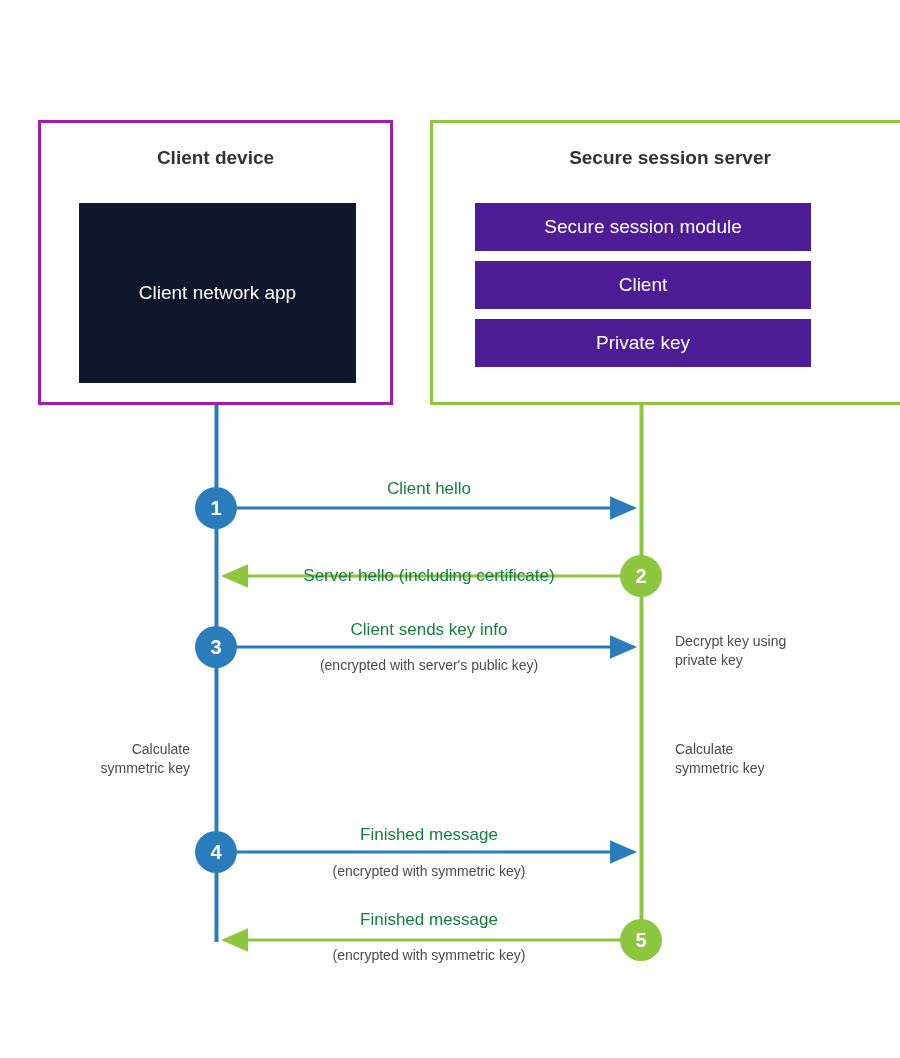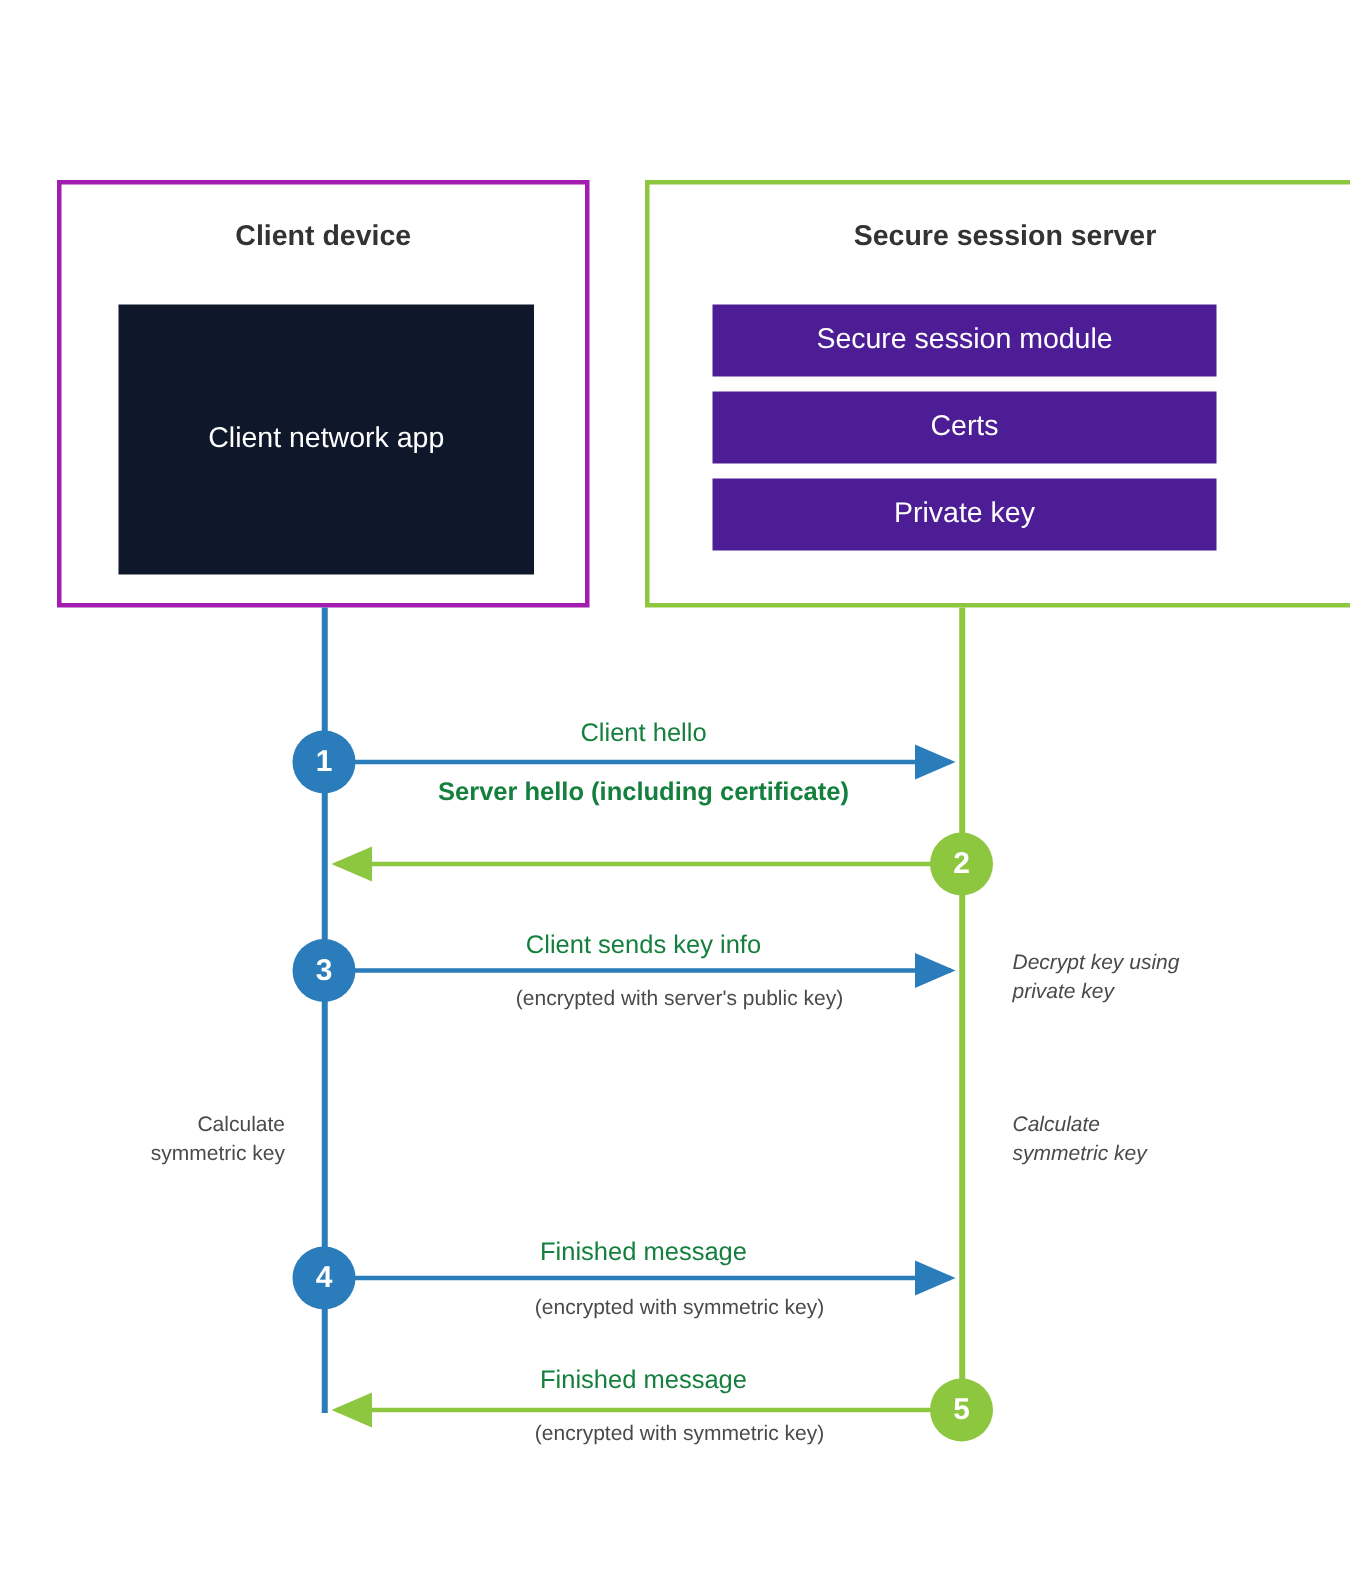"Certs" div.server-bar { text: Certs -> Client }
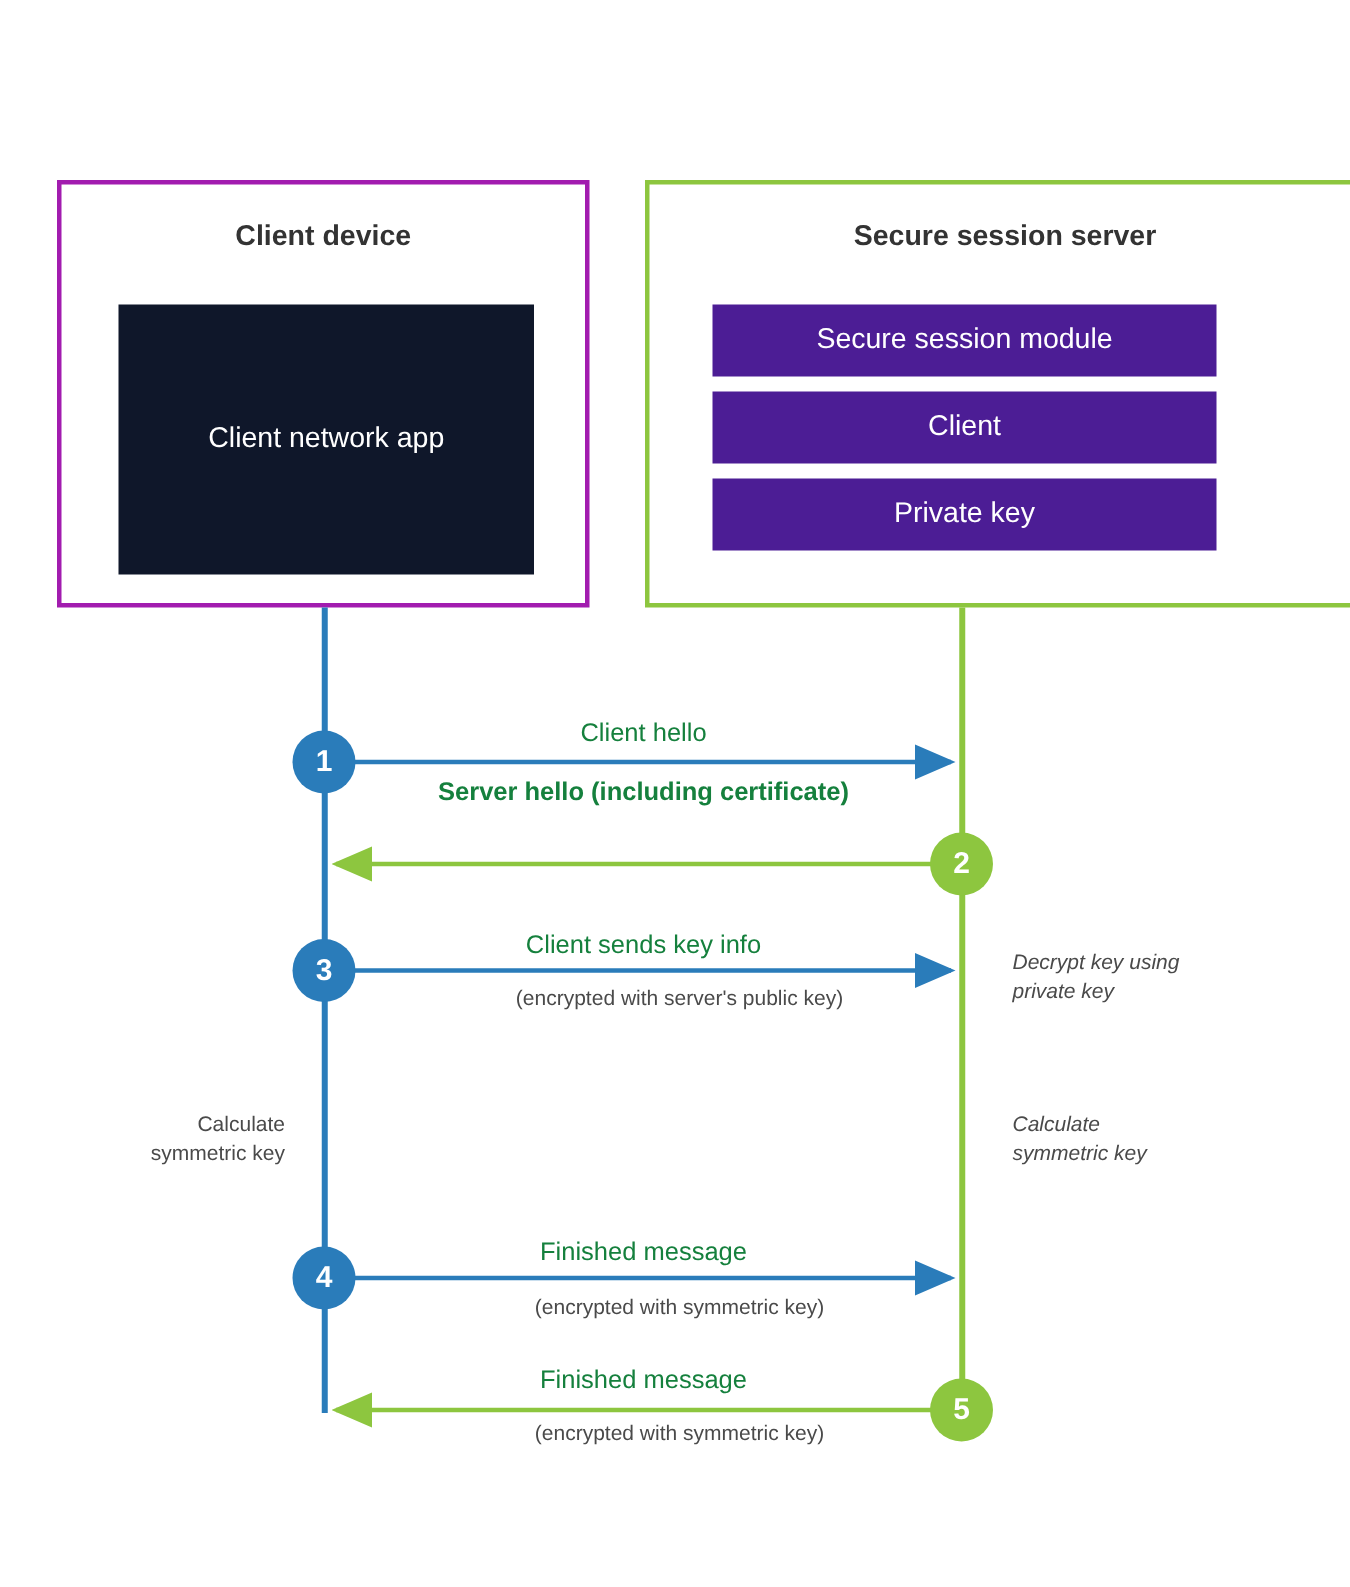"Server hello (including certificate)" div.msg-label { font-weight: bold -> none; top: 518px -> 566px }
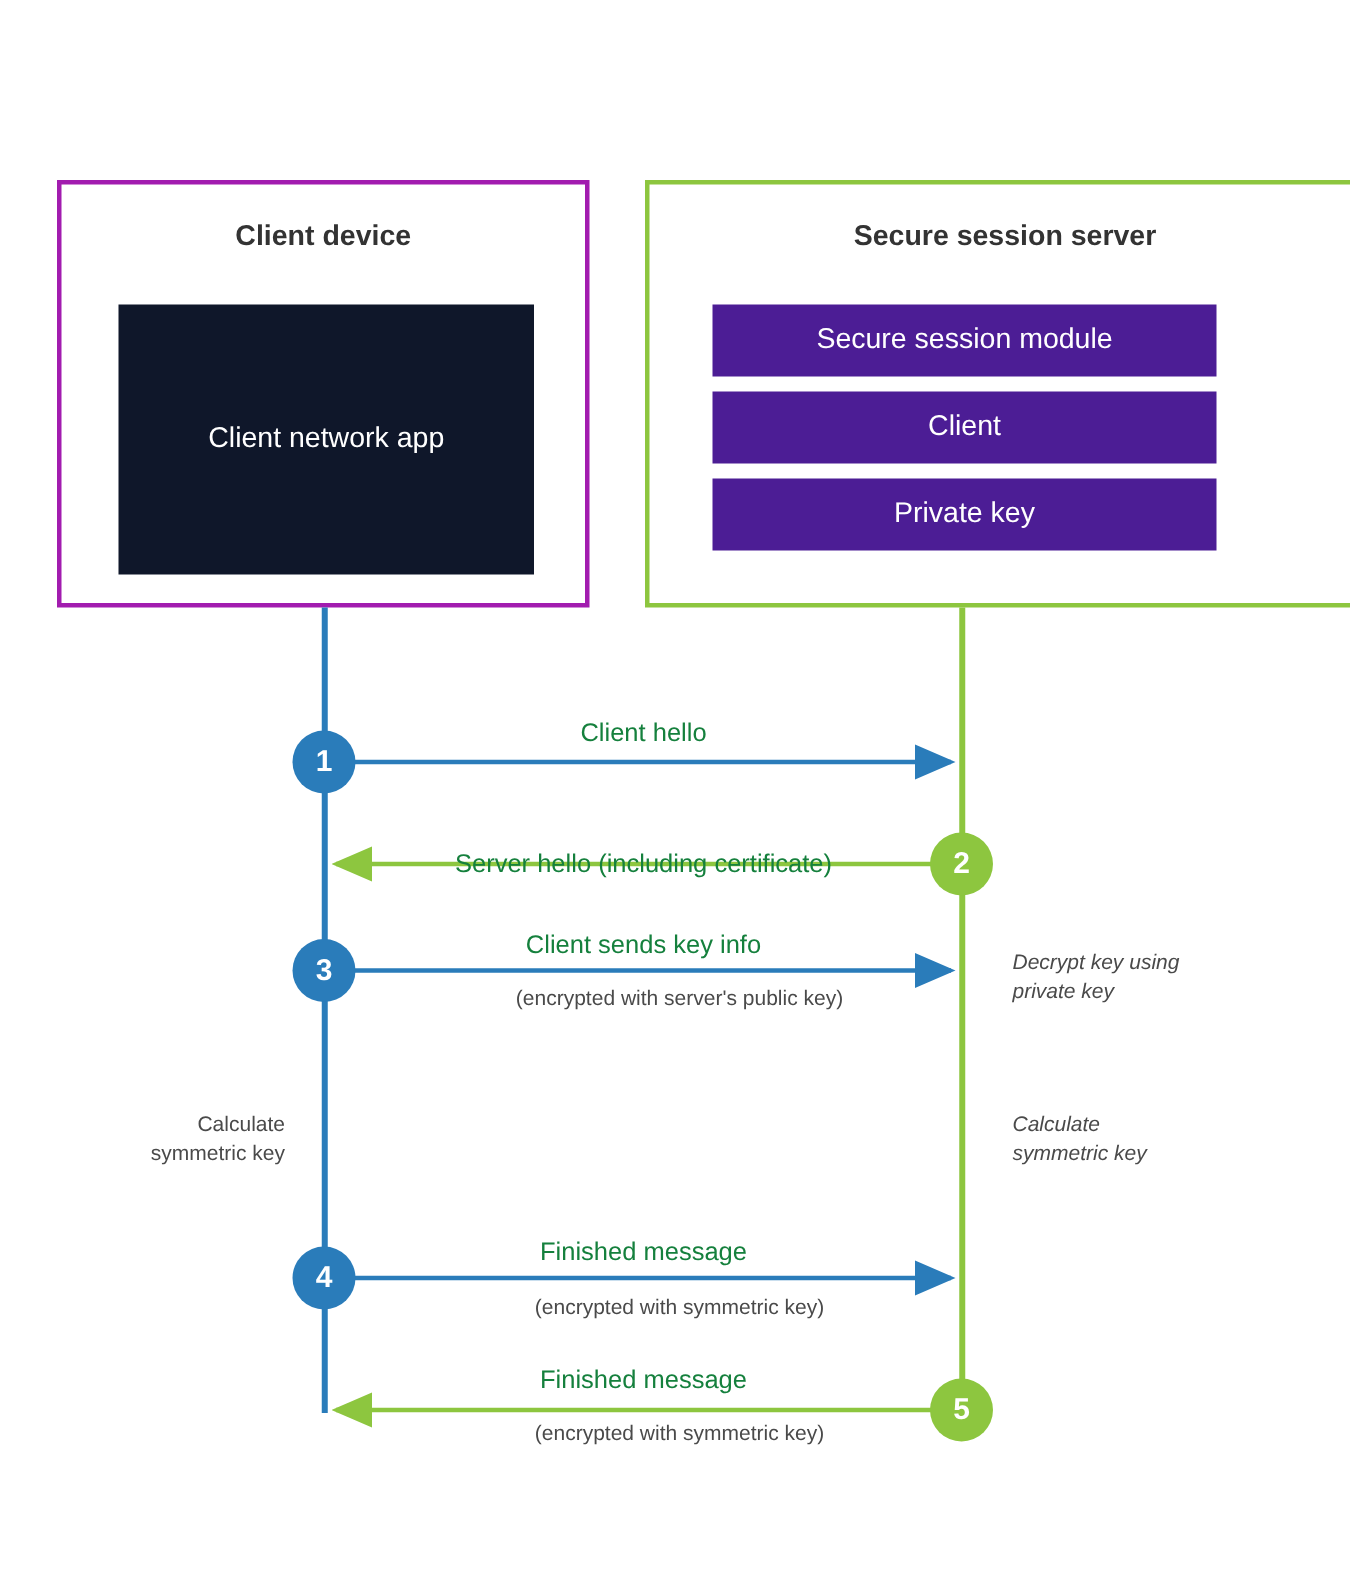"Decrypt key using" .side-note.left-align { font-style: italic -> none }
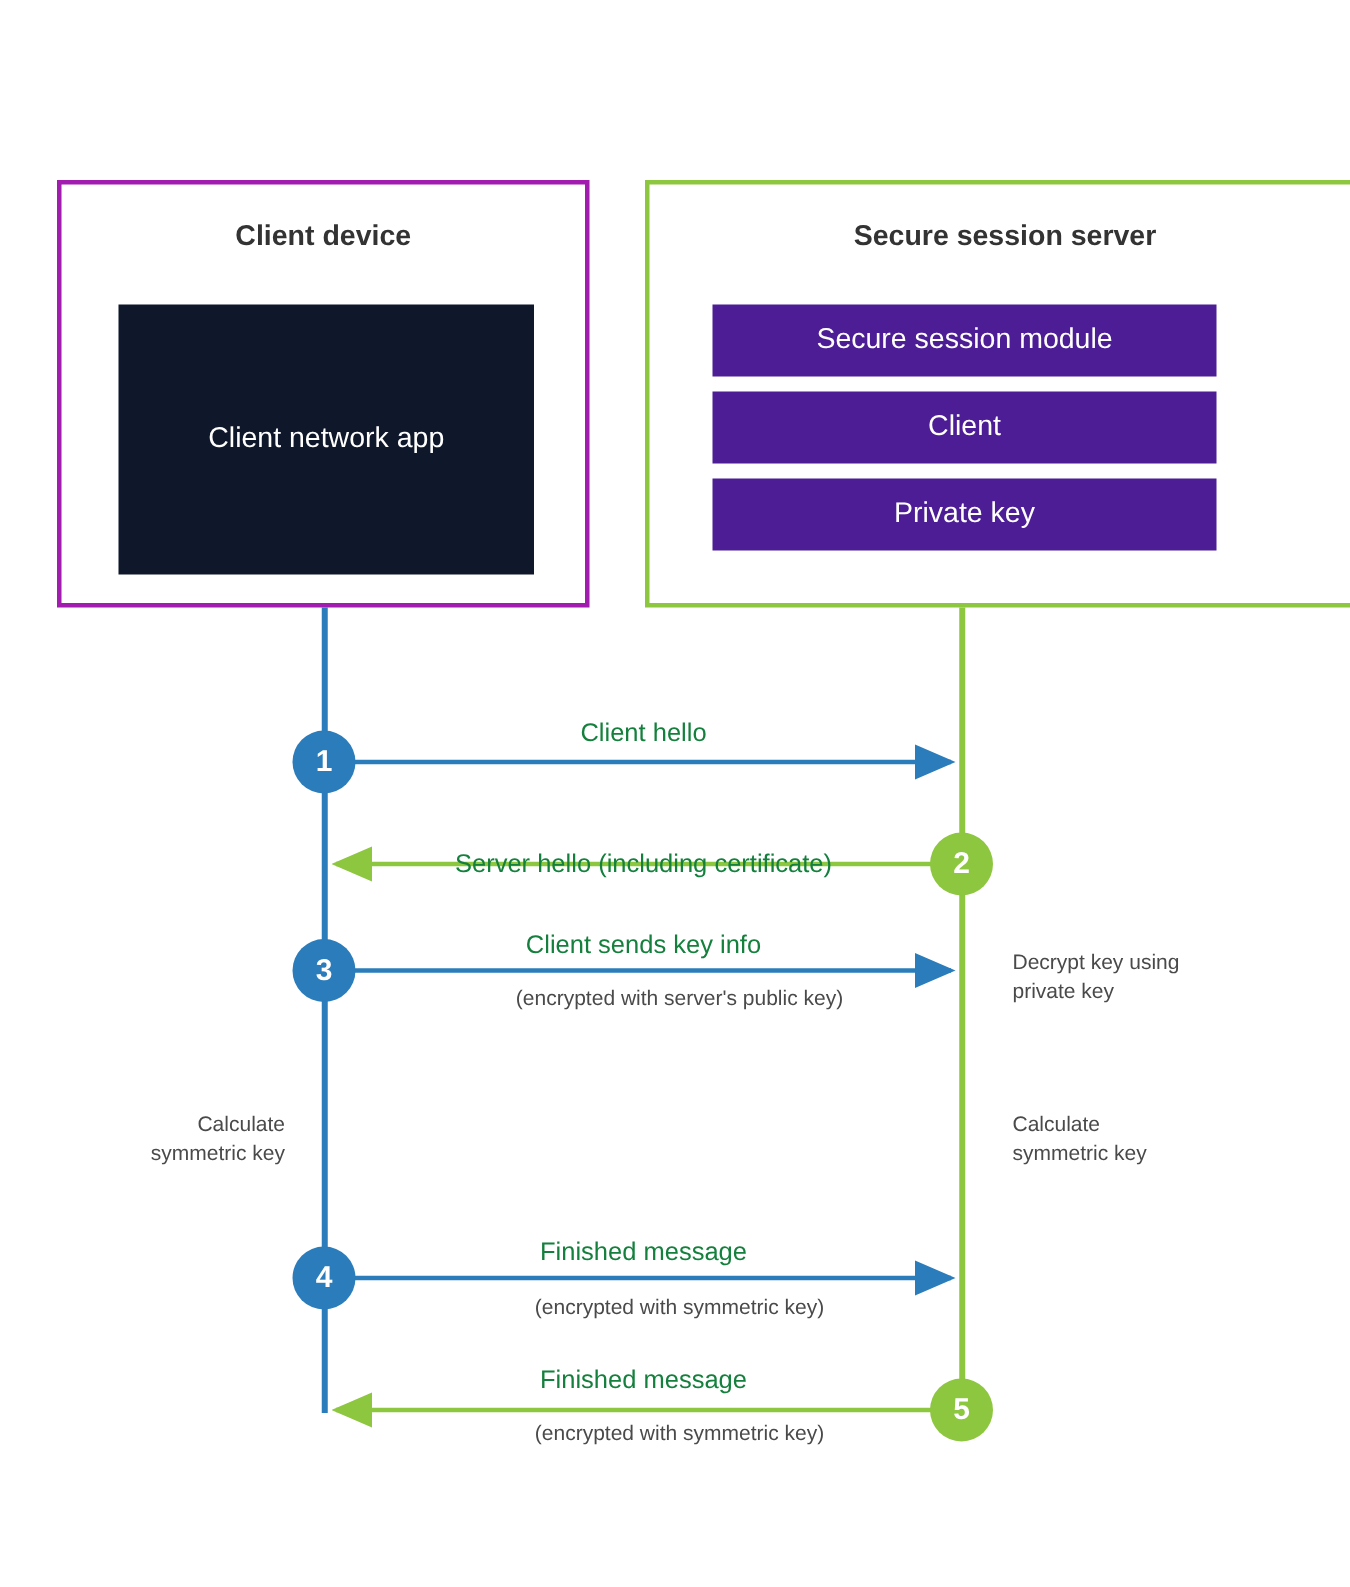"(encrypted with server's public key)" .msg-sublabel { margin-left: 24px -> none }
